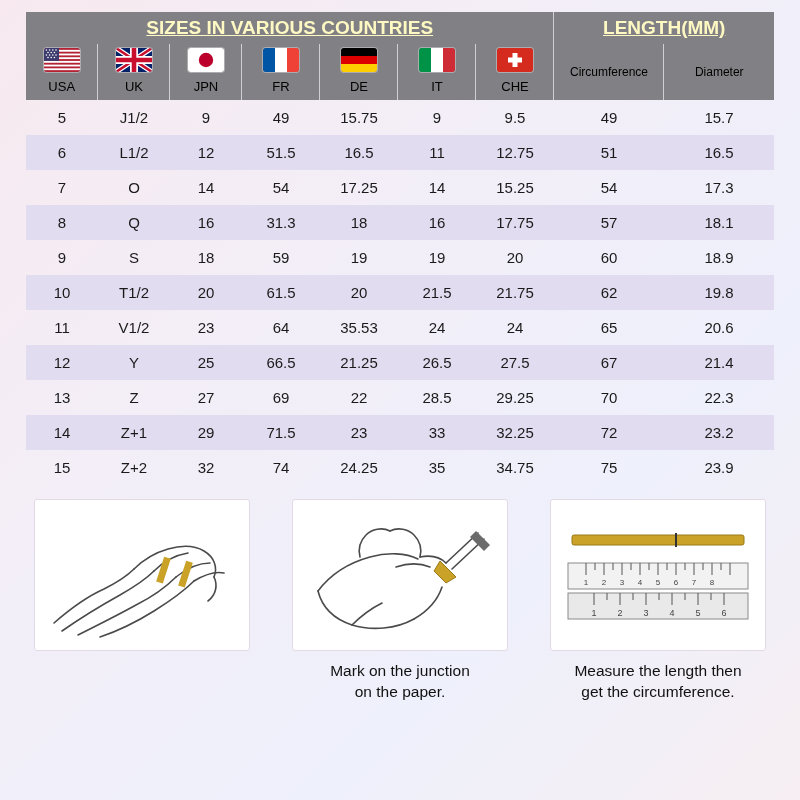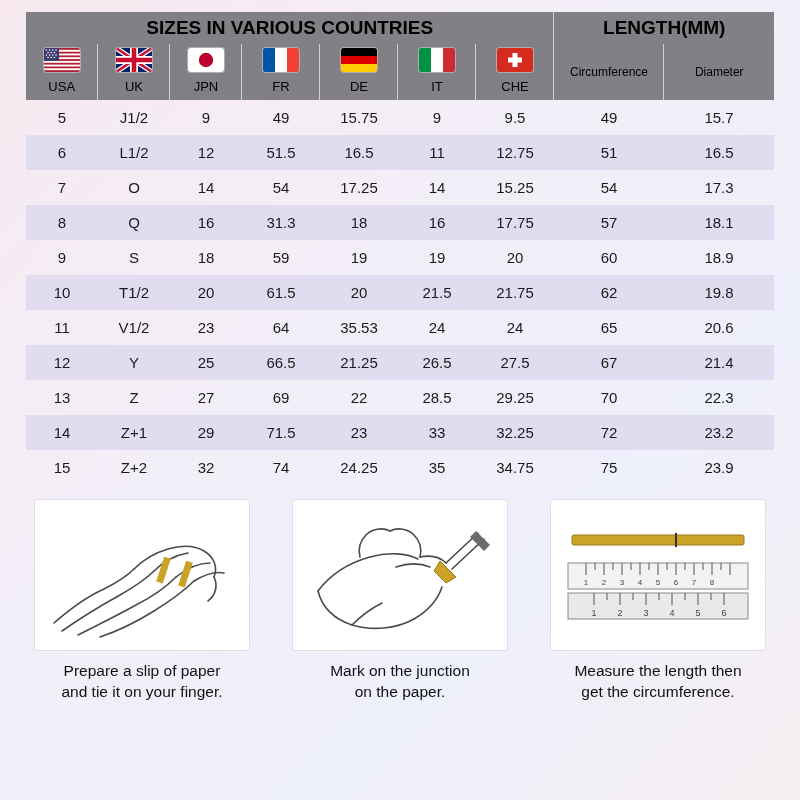"SIZES IN VARIOUS COUNTRIES" .hdr-band td { color: #000000 -> #fef9c3; text-decoration: none -> underline }
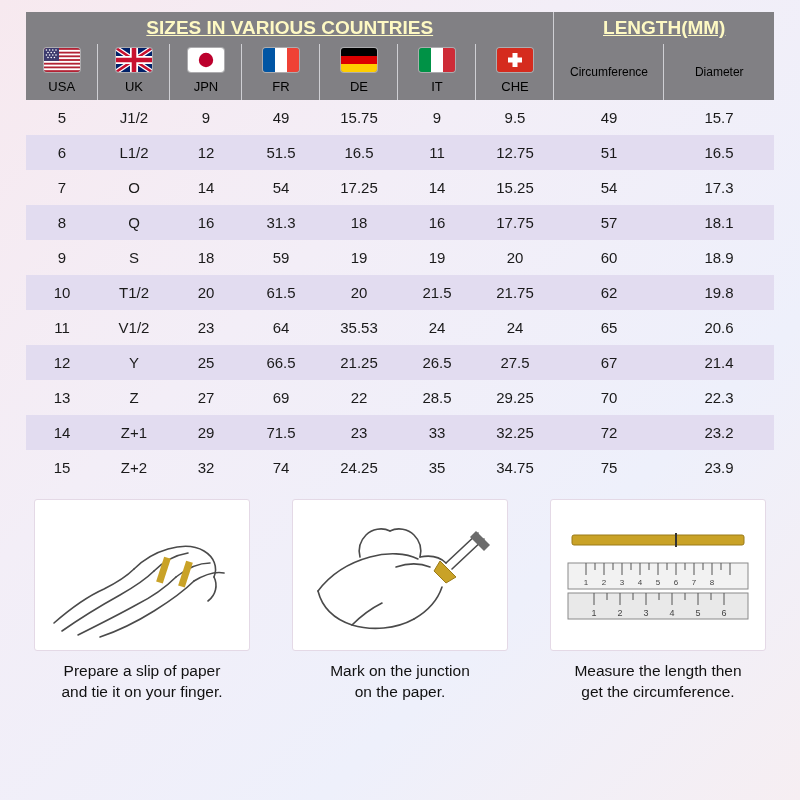"Prepare a slip of paper" div.cap { html: <div>Prepare a slip of paper<br>and tie it on your finger.</div> -> none }
